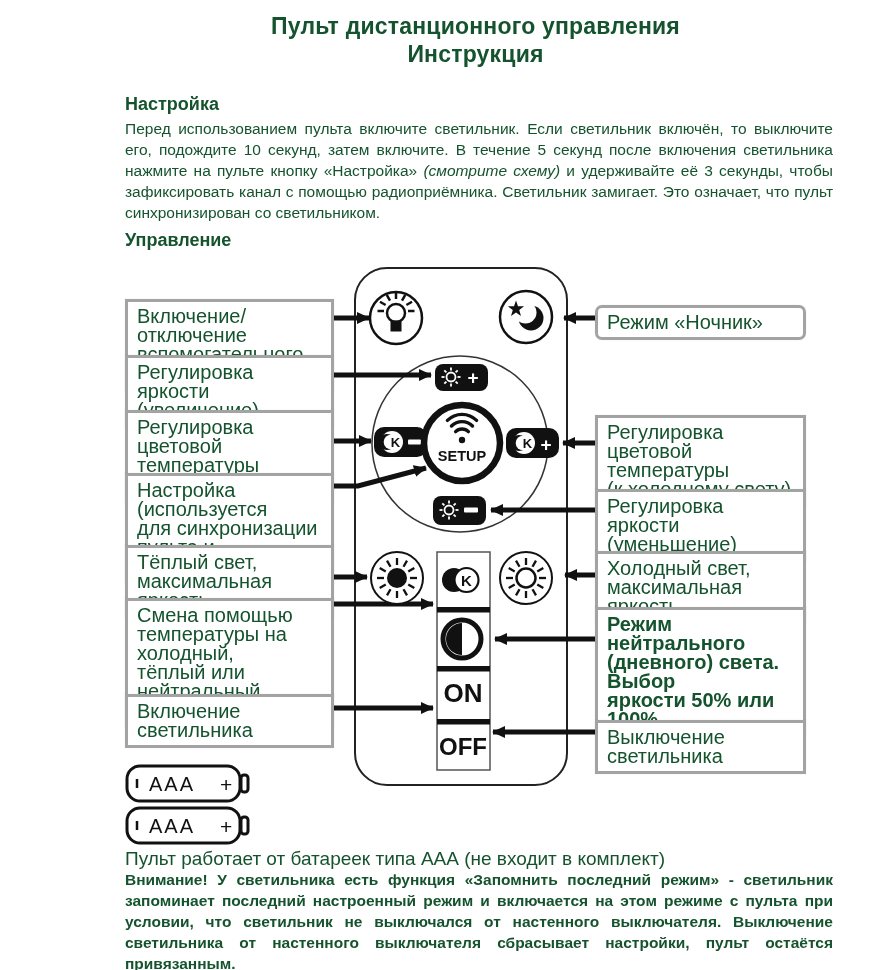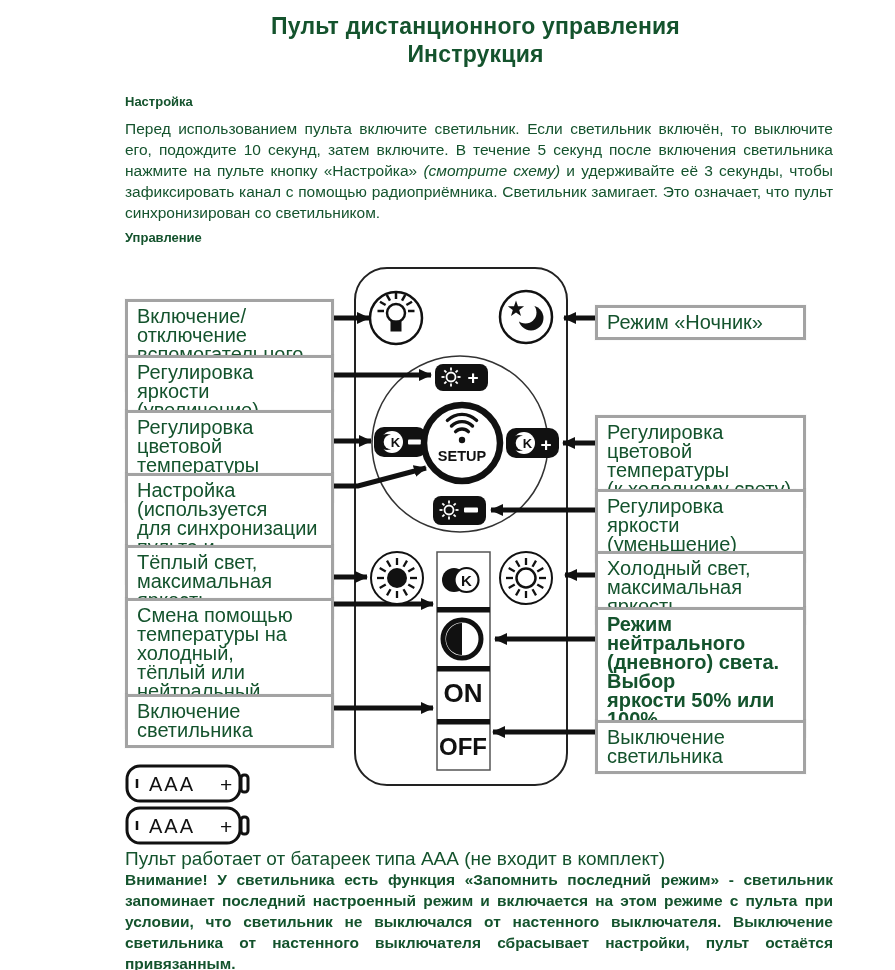"Настройка" .heading { font-size: 13px -> 18px }
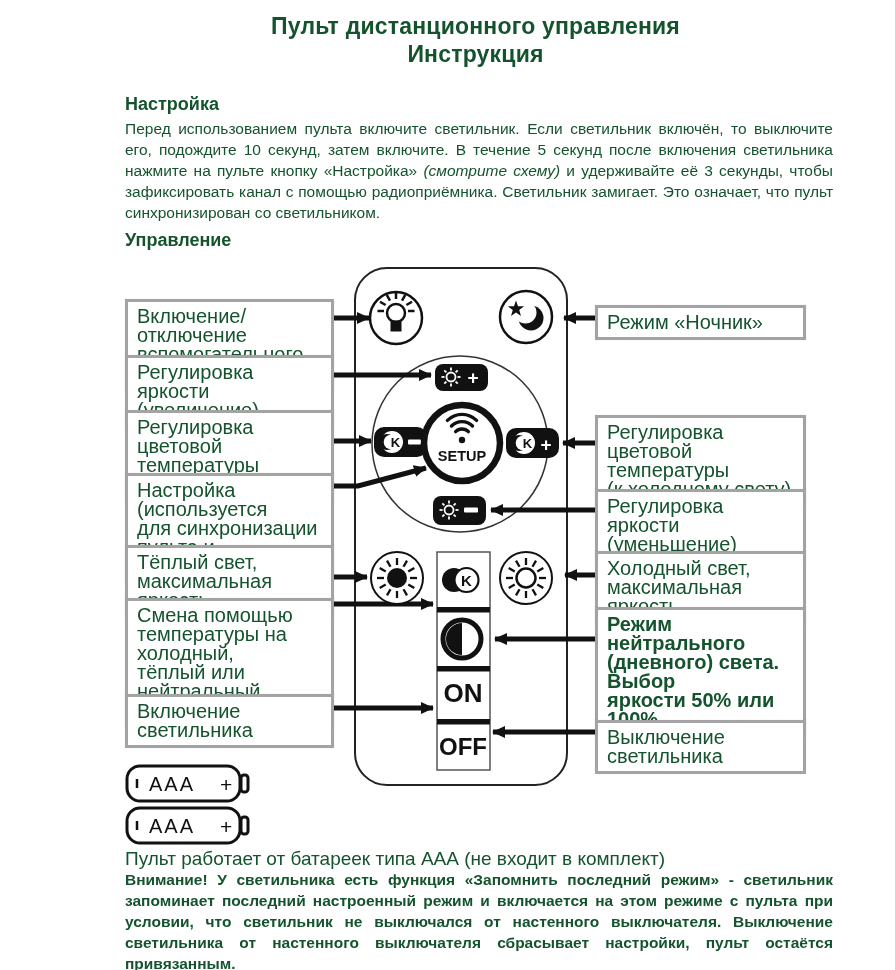"Режим «Ночник»" div.callout { border-radius: none -> 7px }
